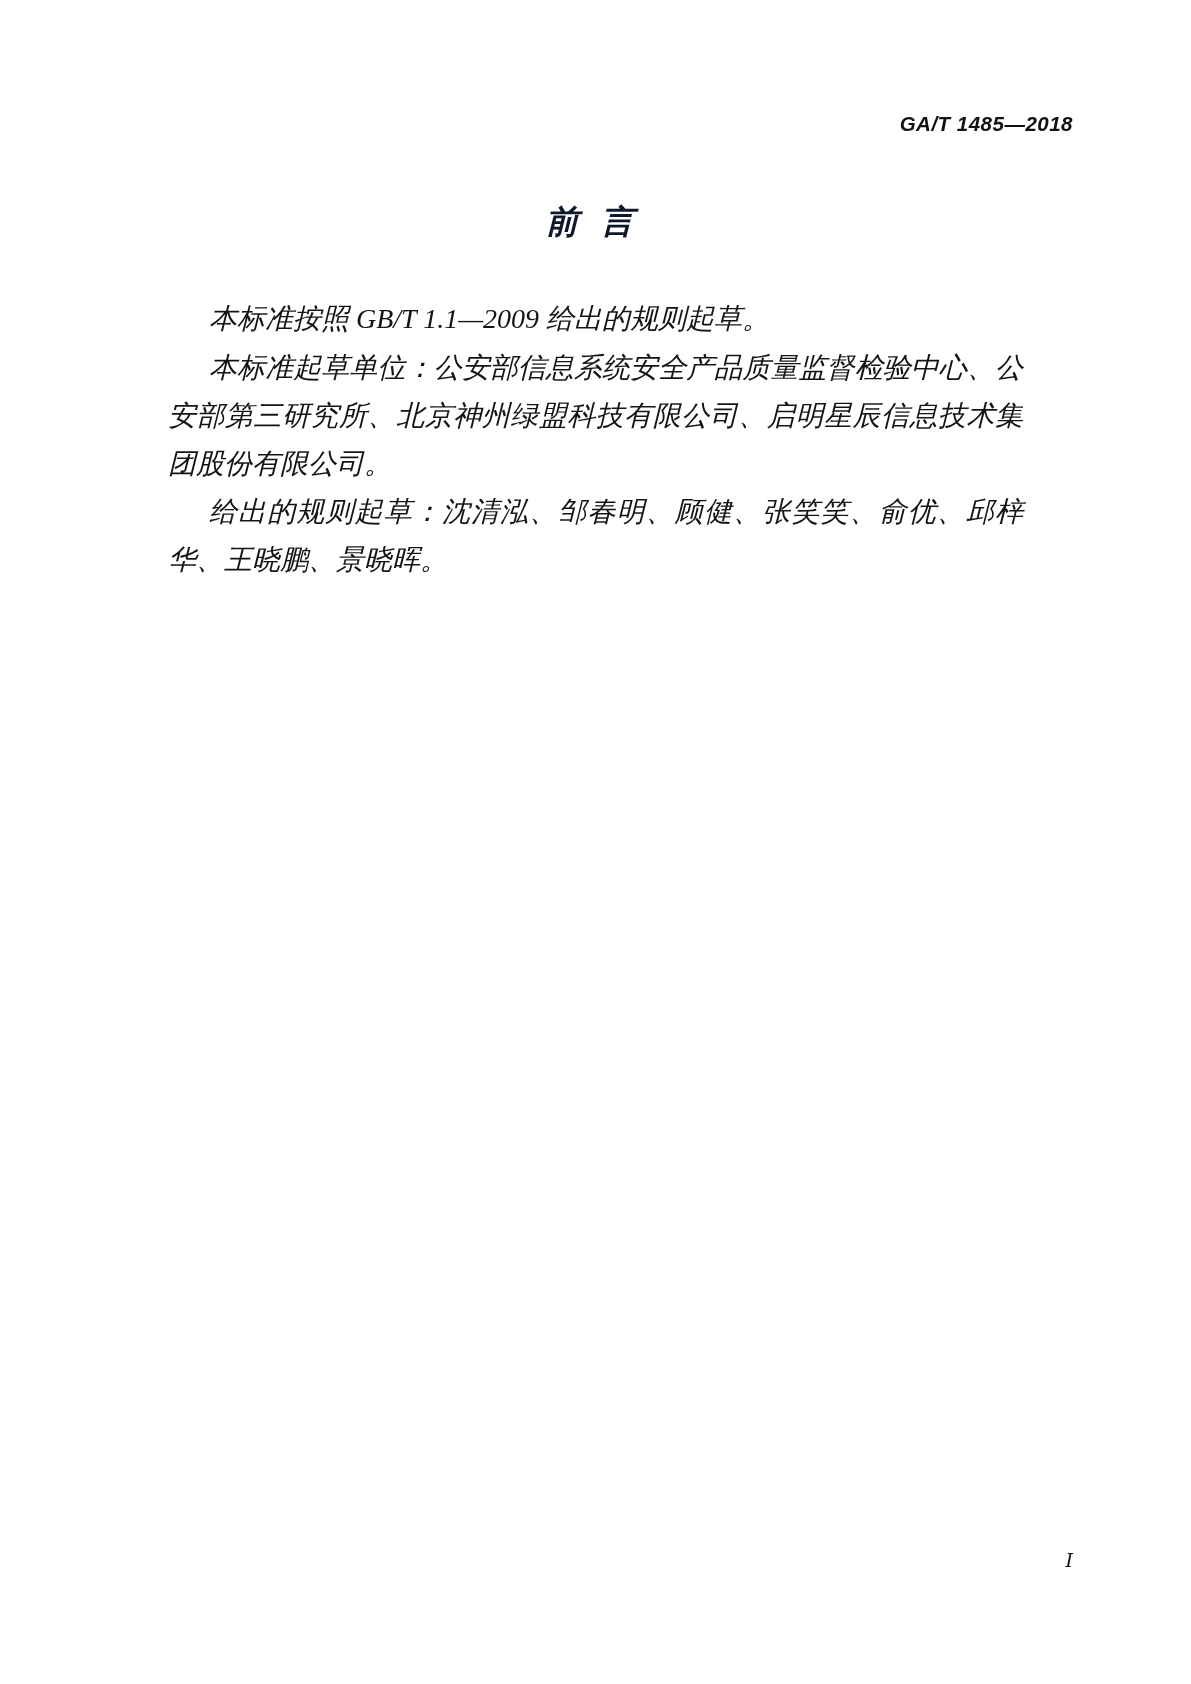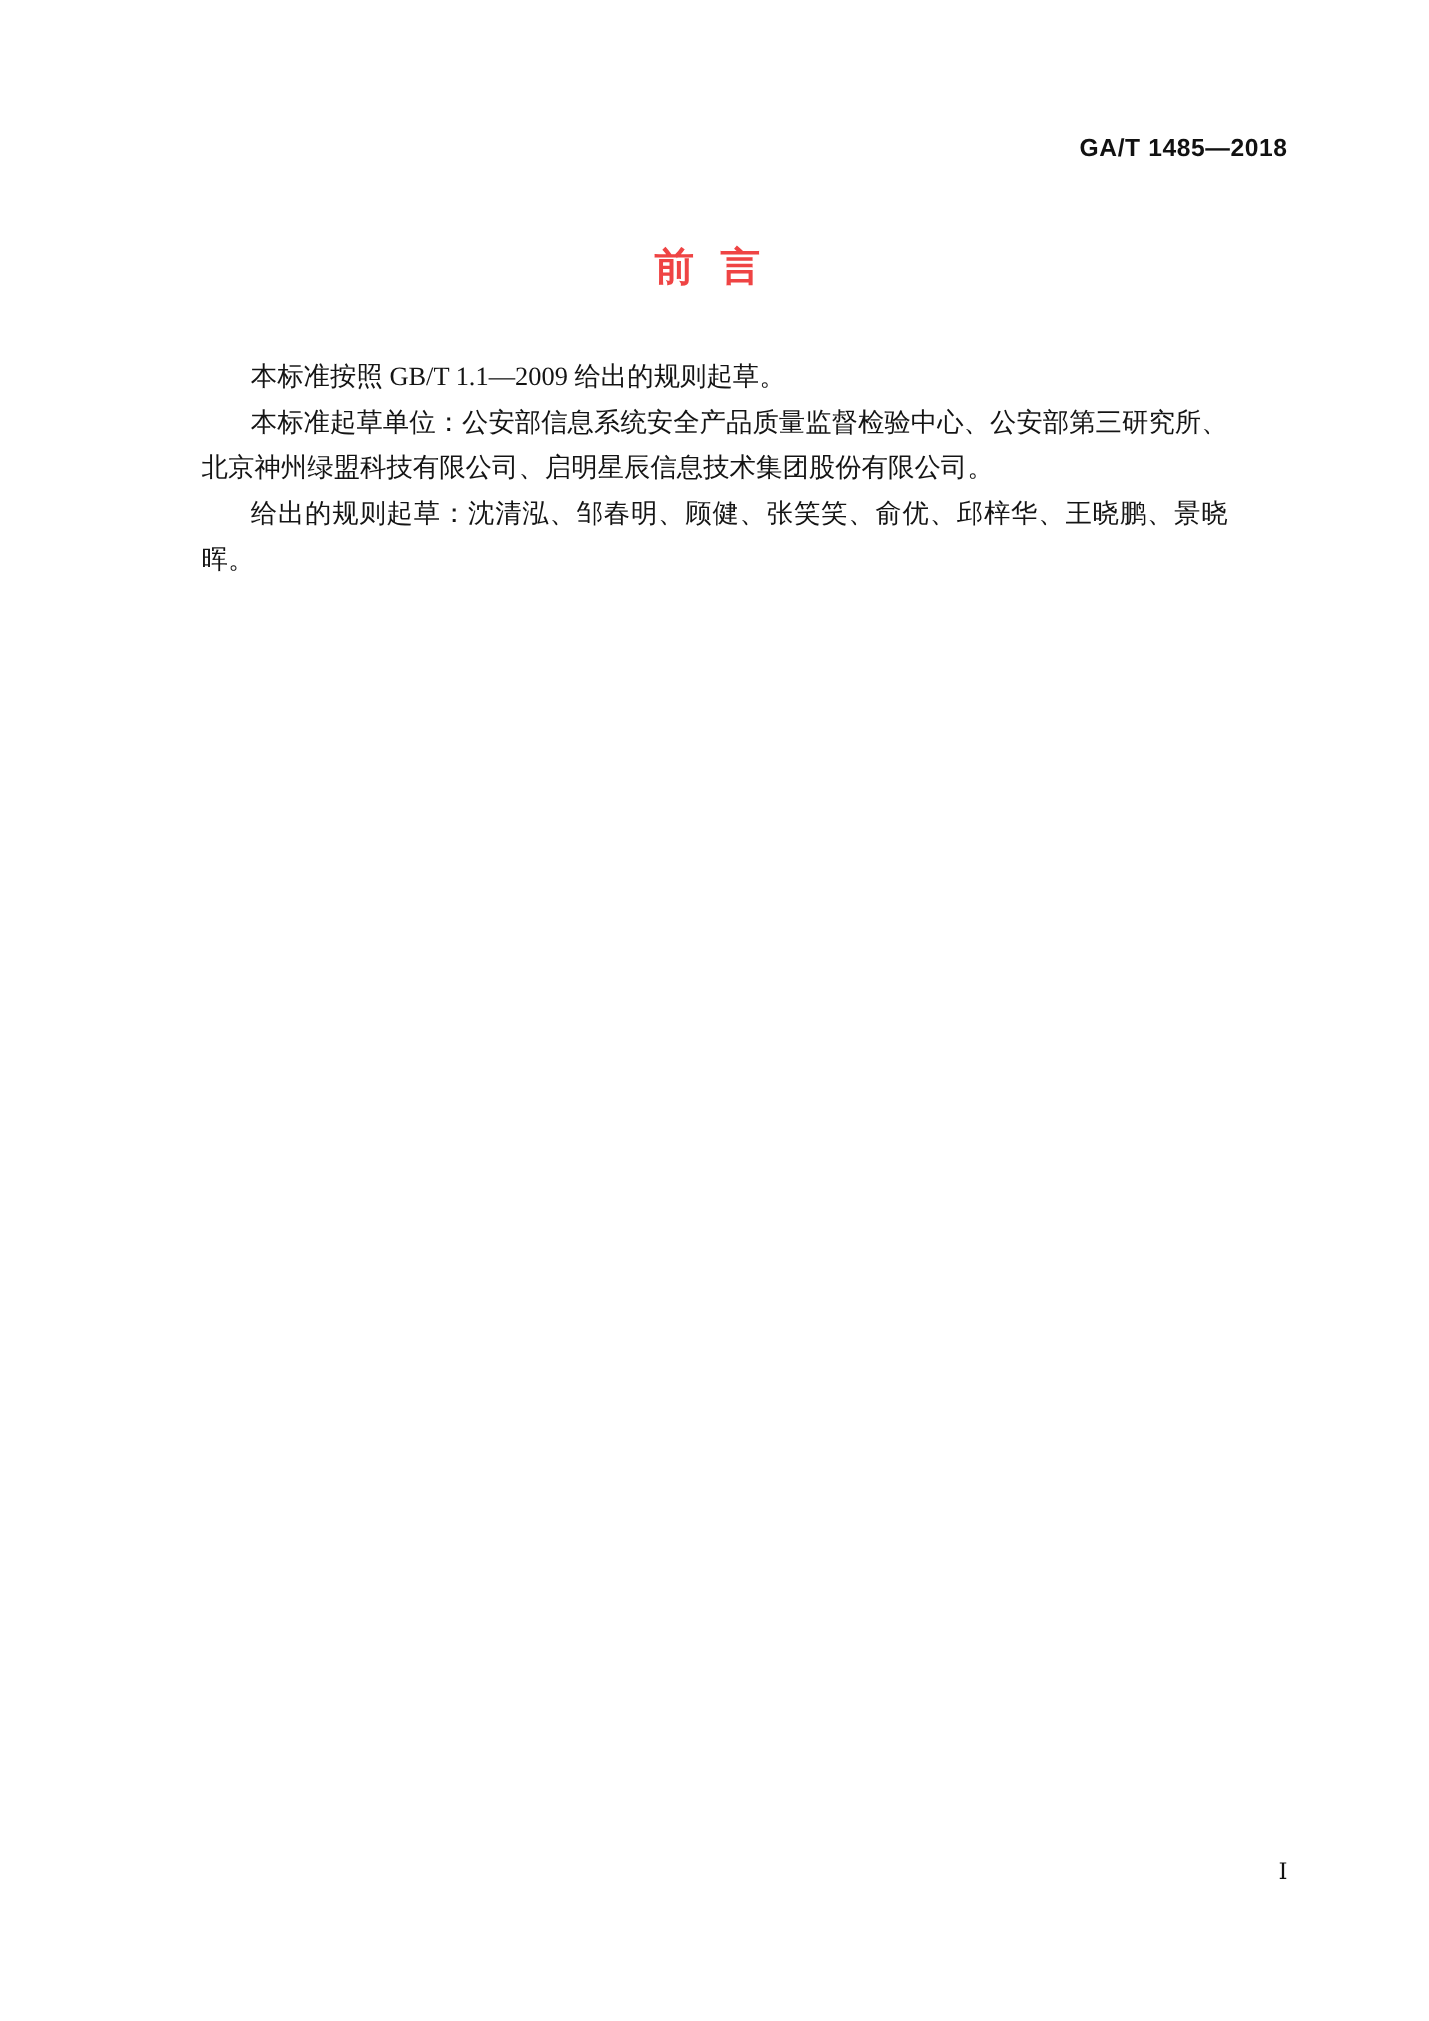"GA/T 1485—2018" .page { font-style: none -> italic }
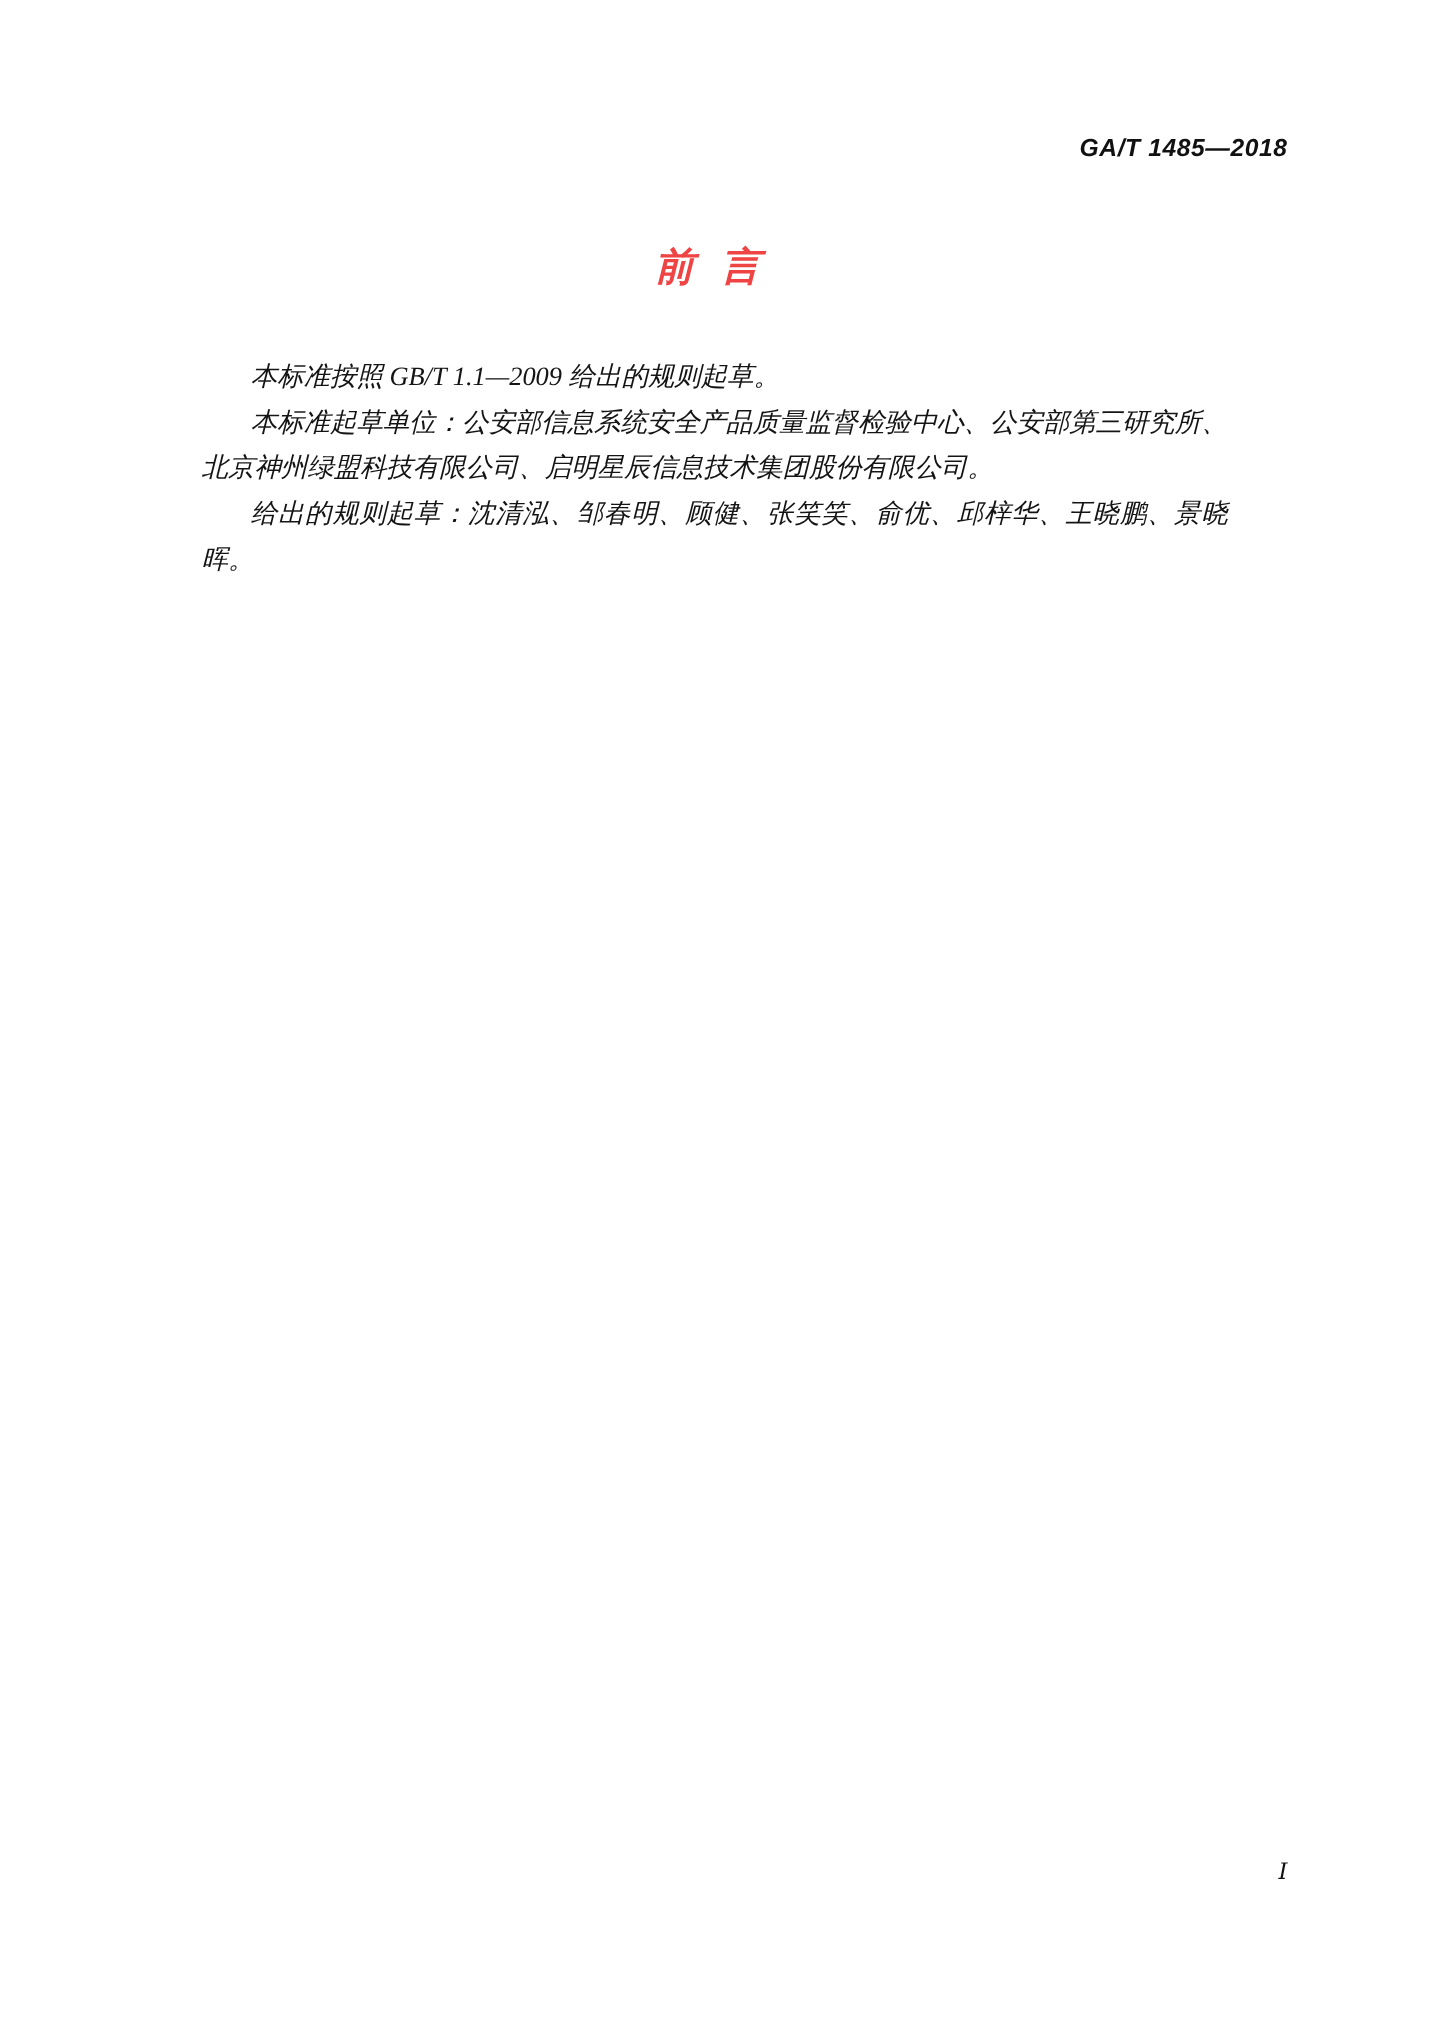"前言" .doc-title { color: #ef4444 -> #0f172a }
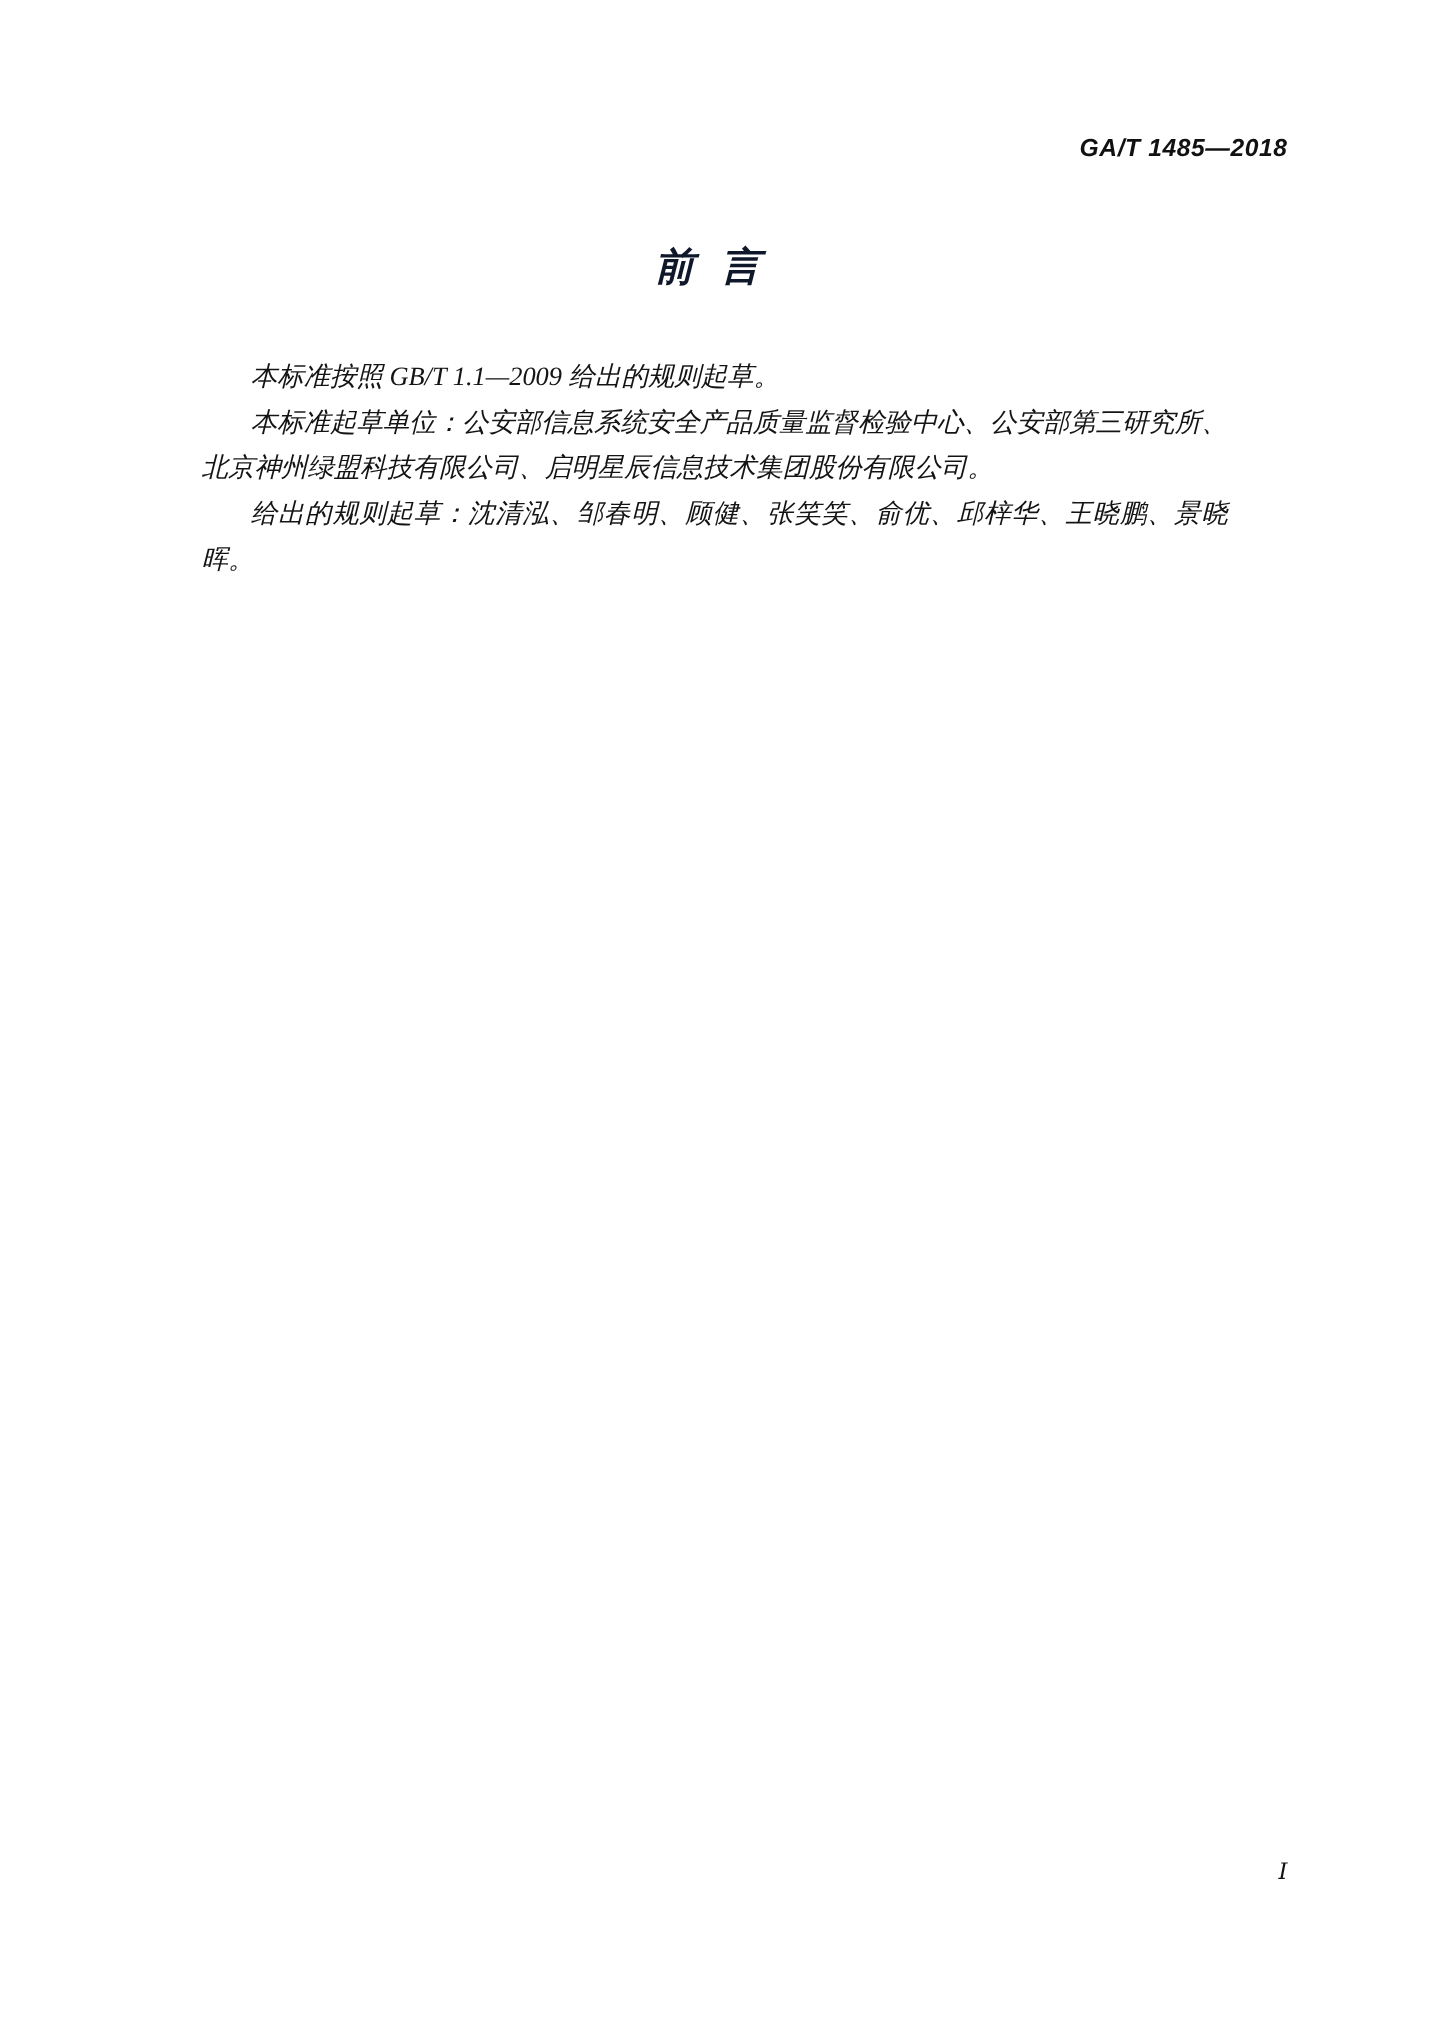"本标准按照 GB/T 1.1—2009 给出的规则起草。" .body-block { font-size: 22px -> 28px }
